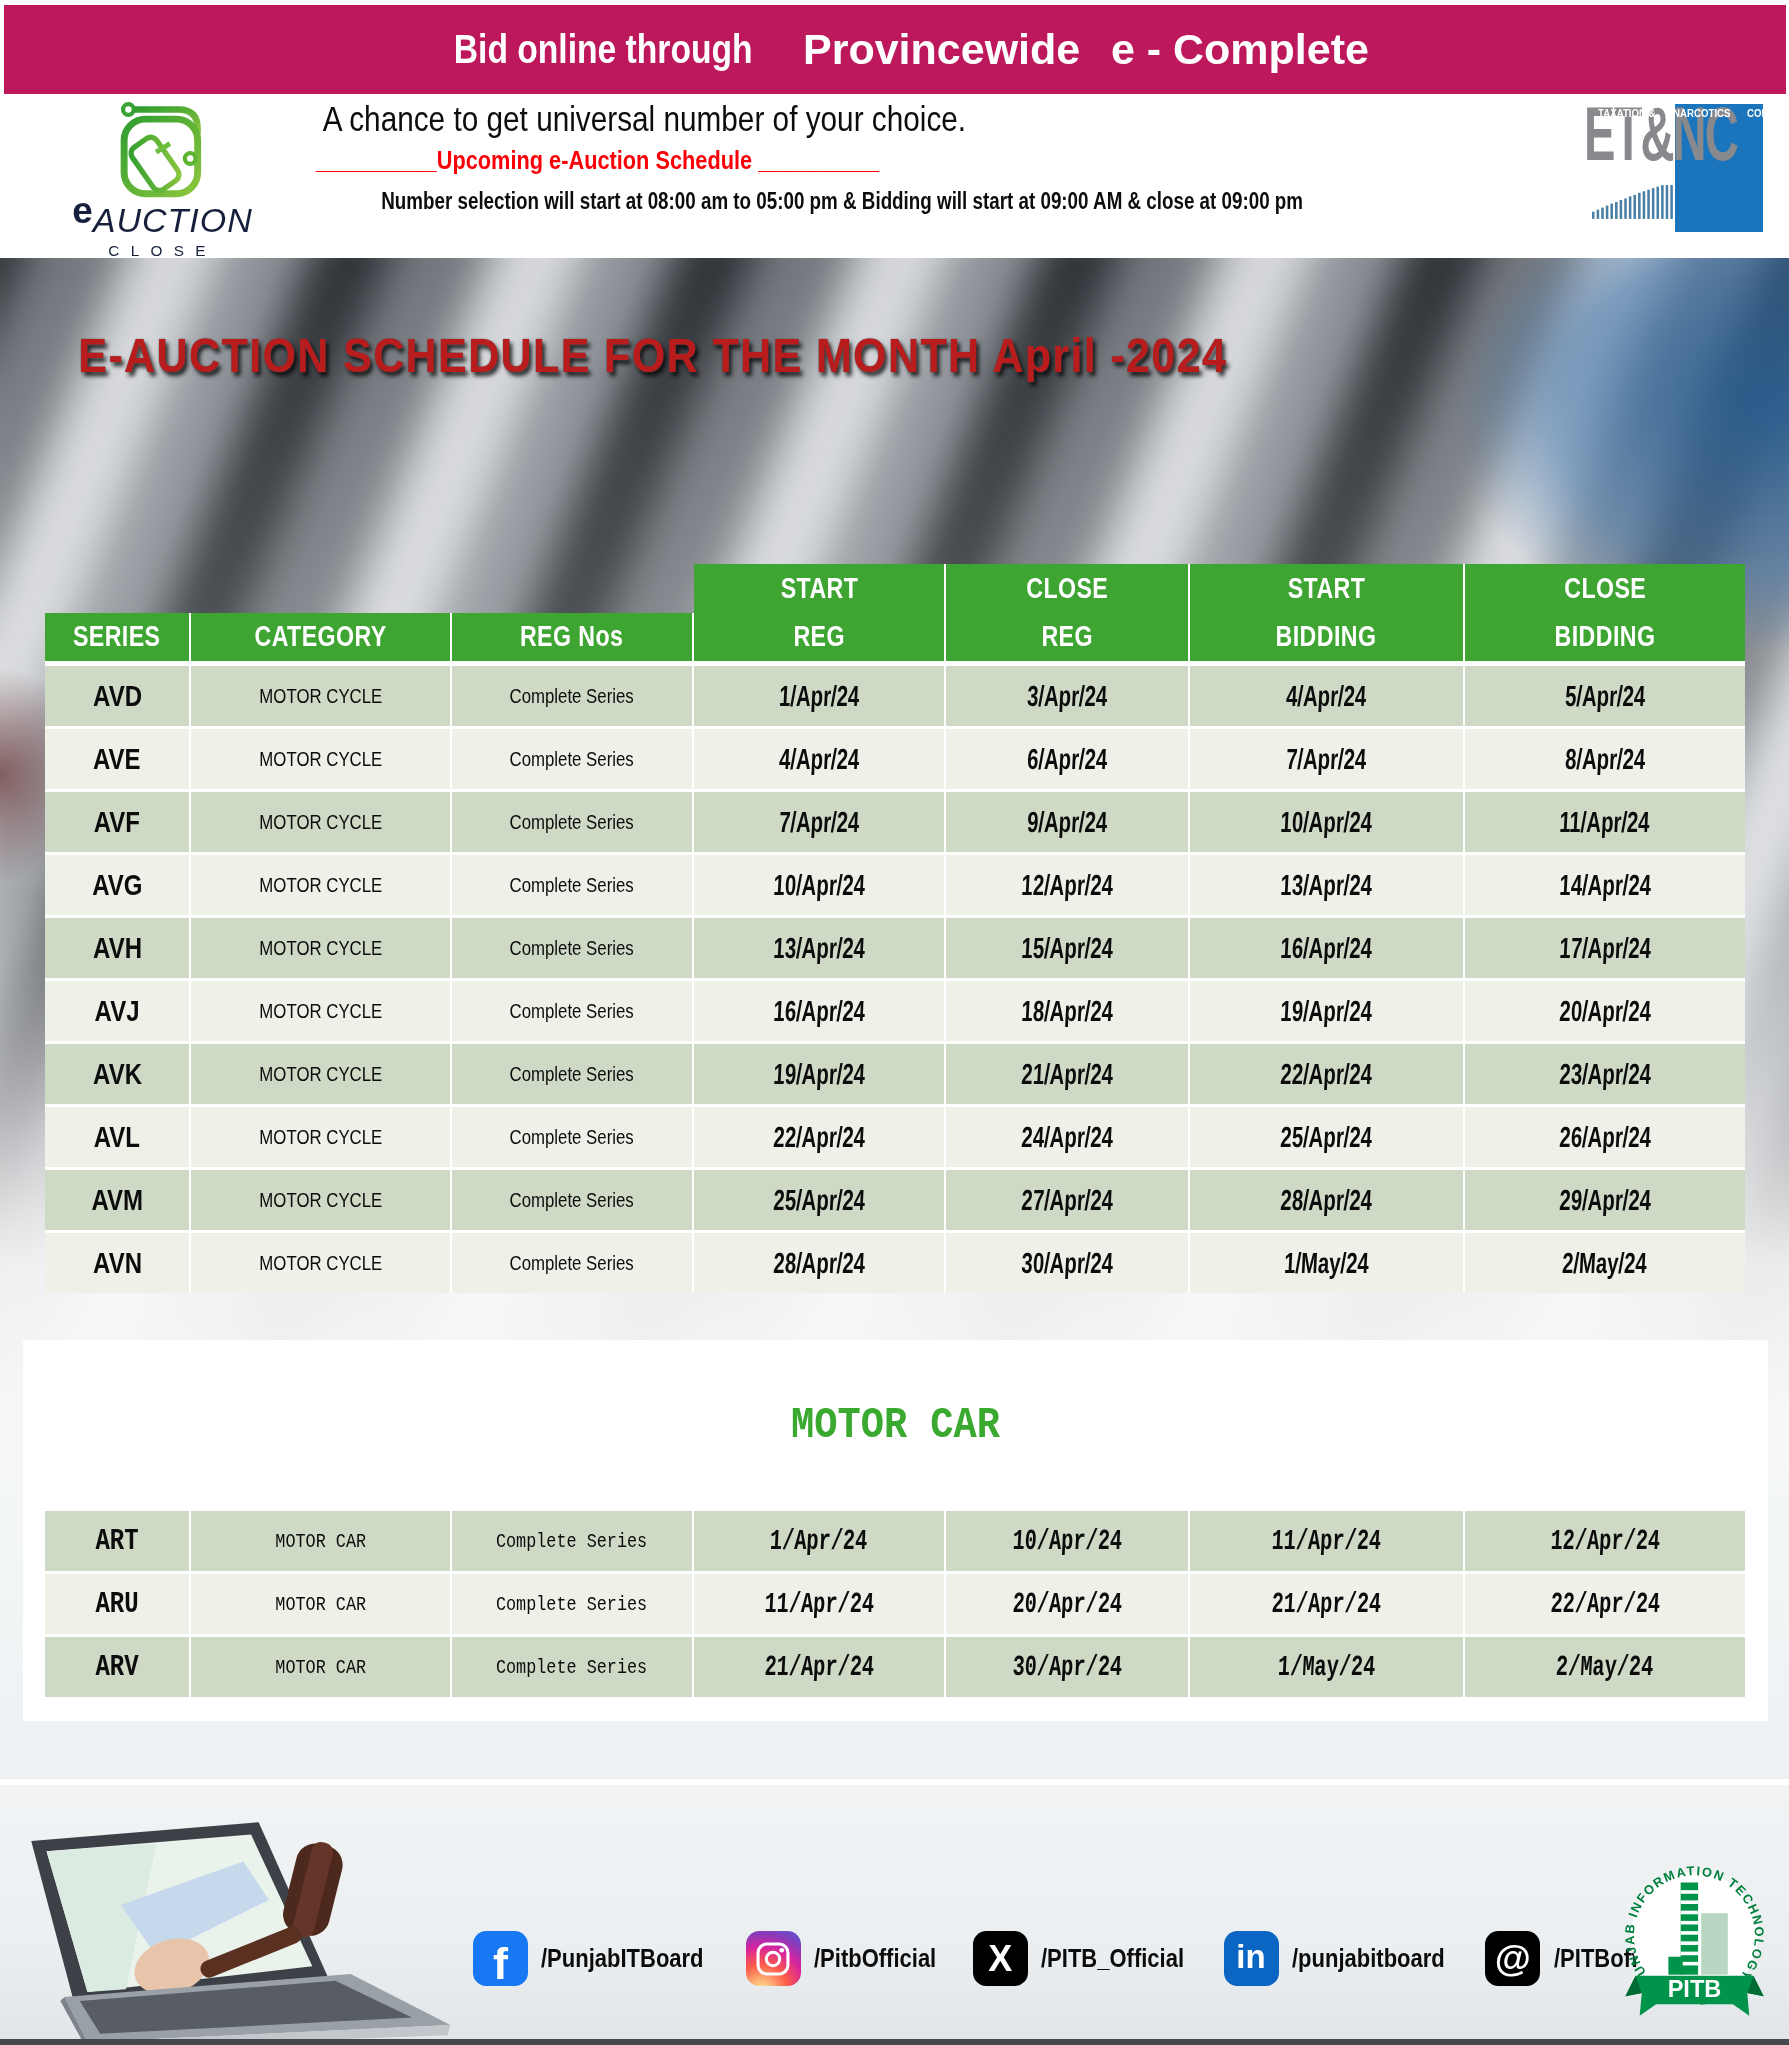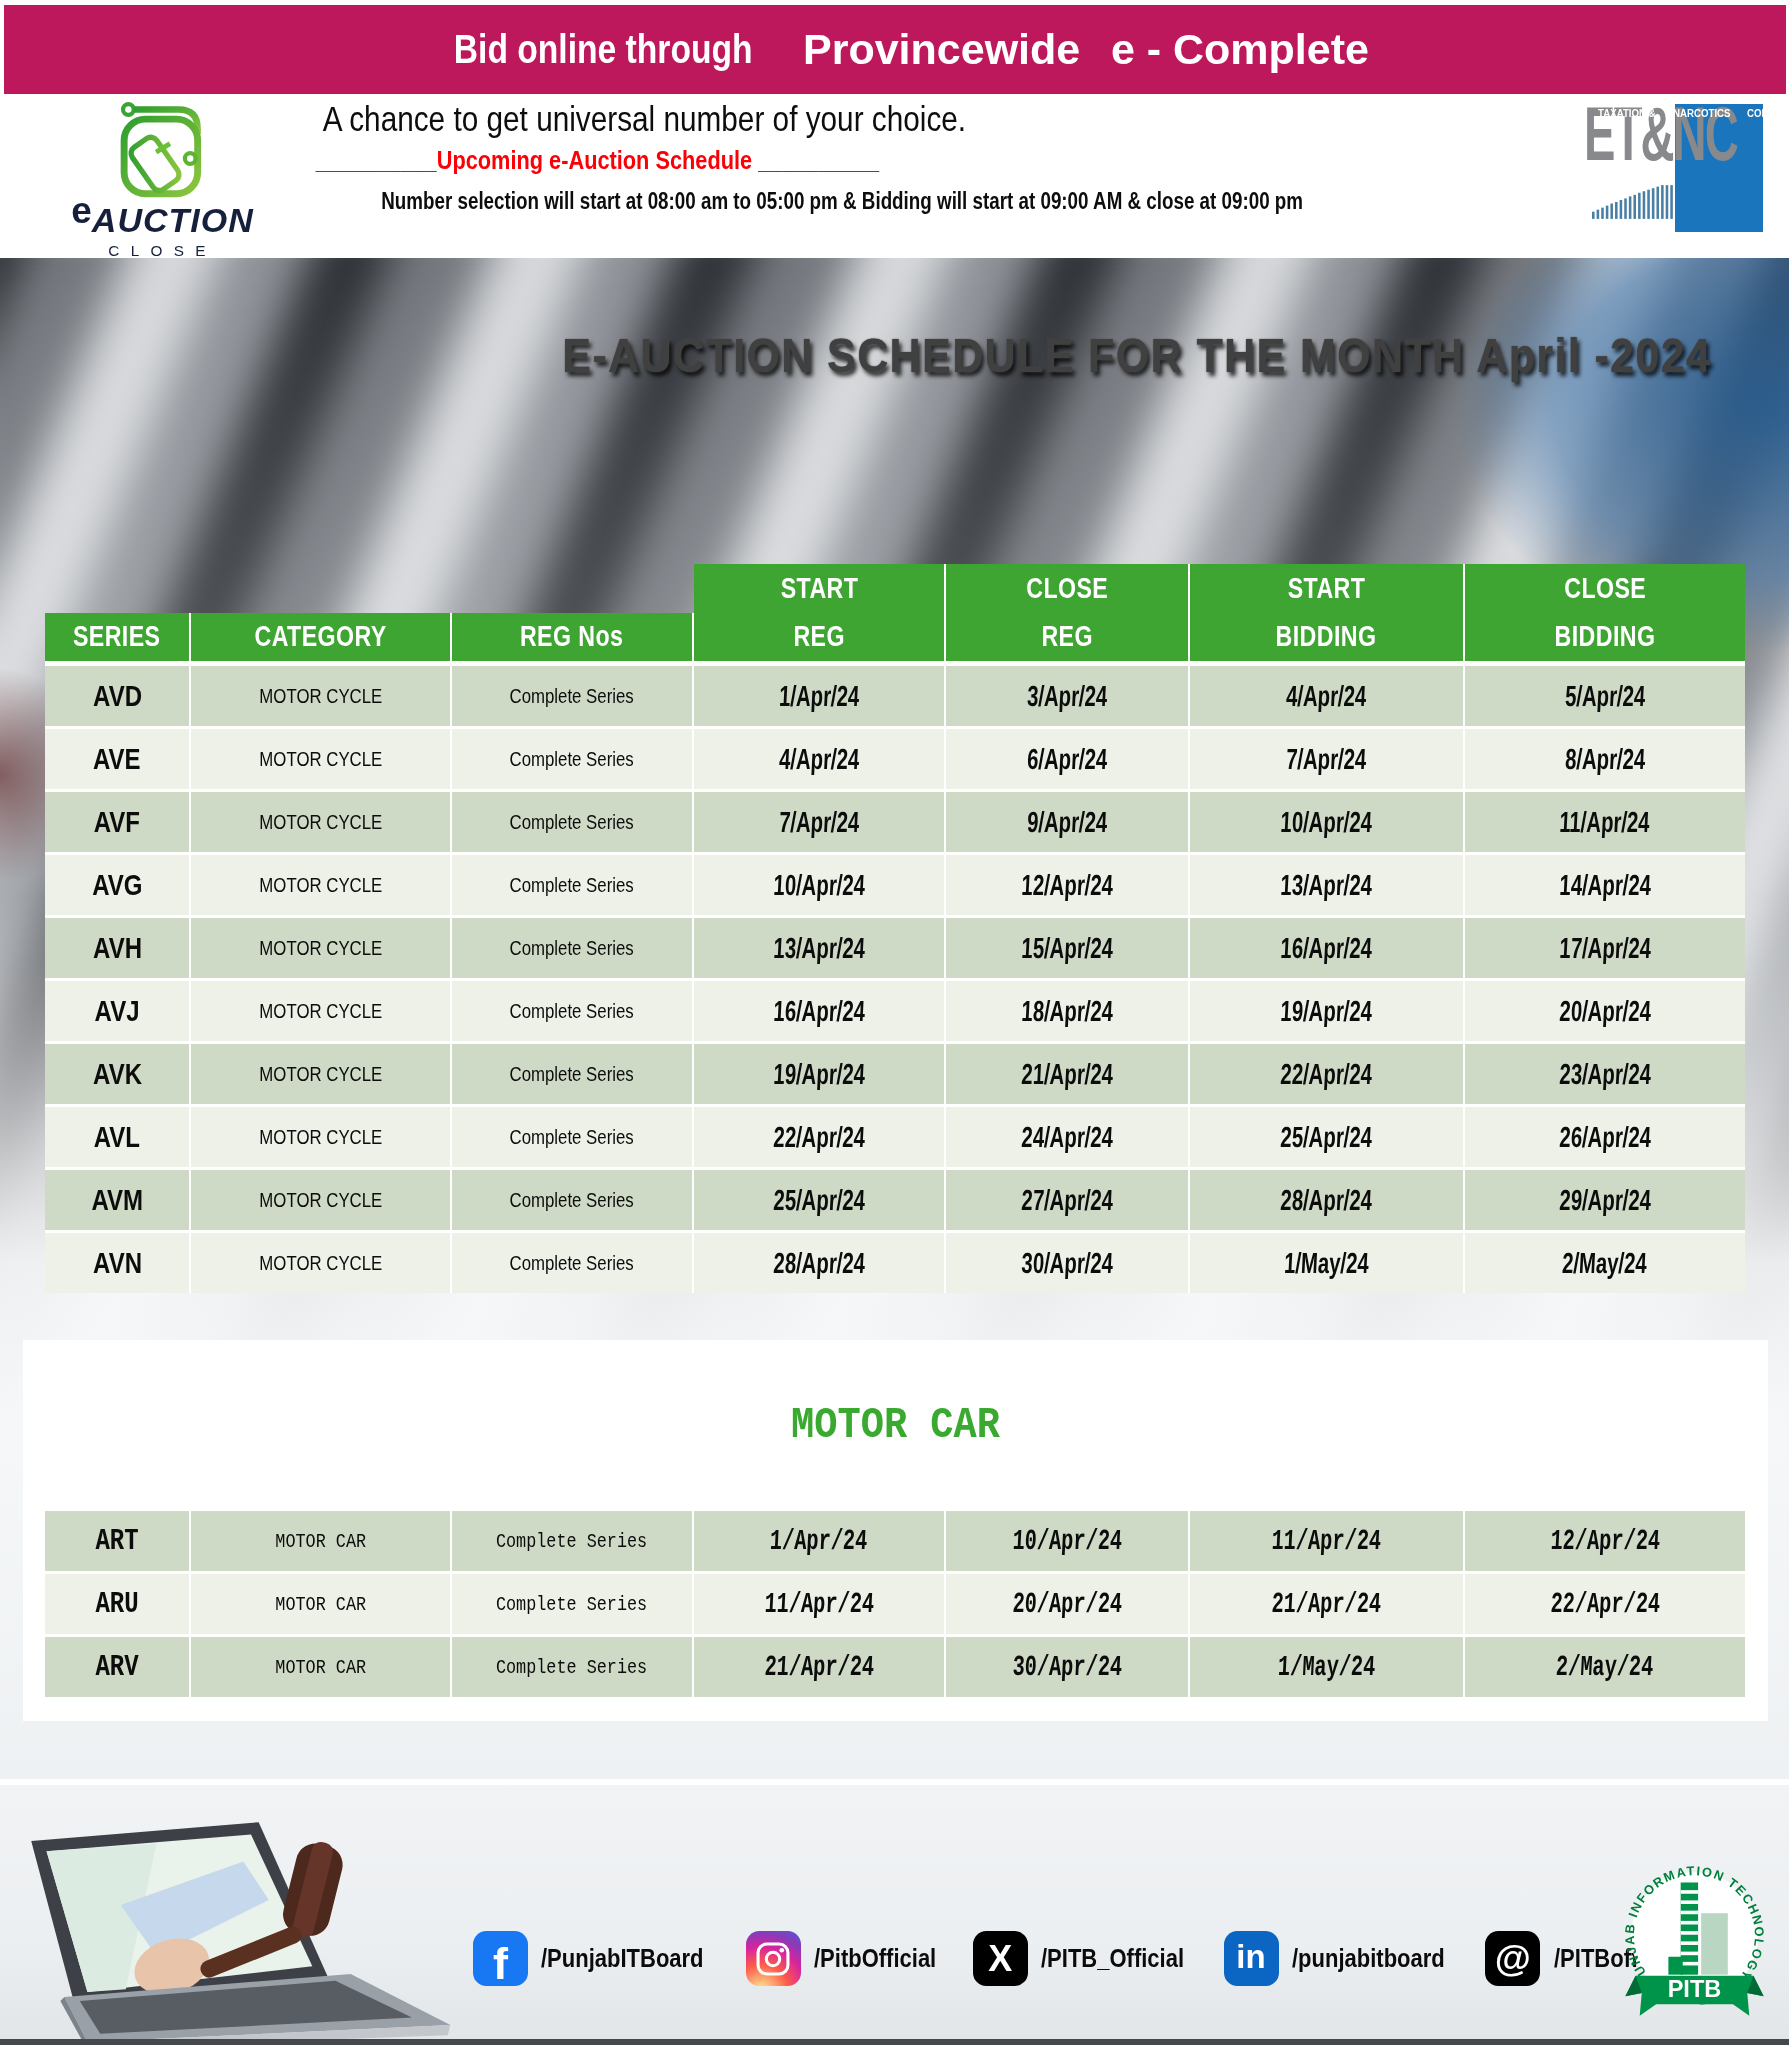"AUCTION" .logo-auction { font-weight: bold -> normal }
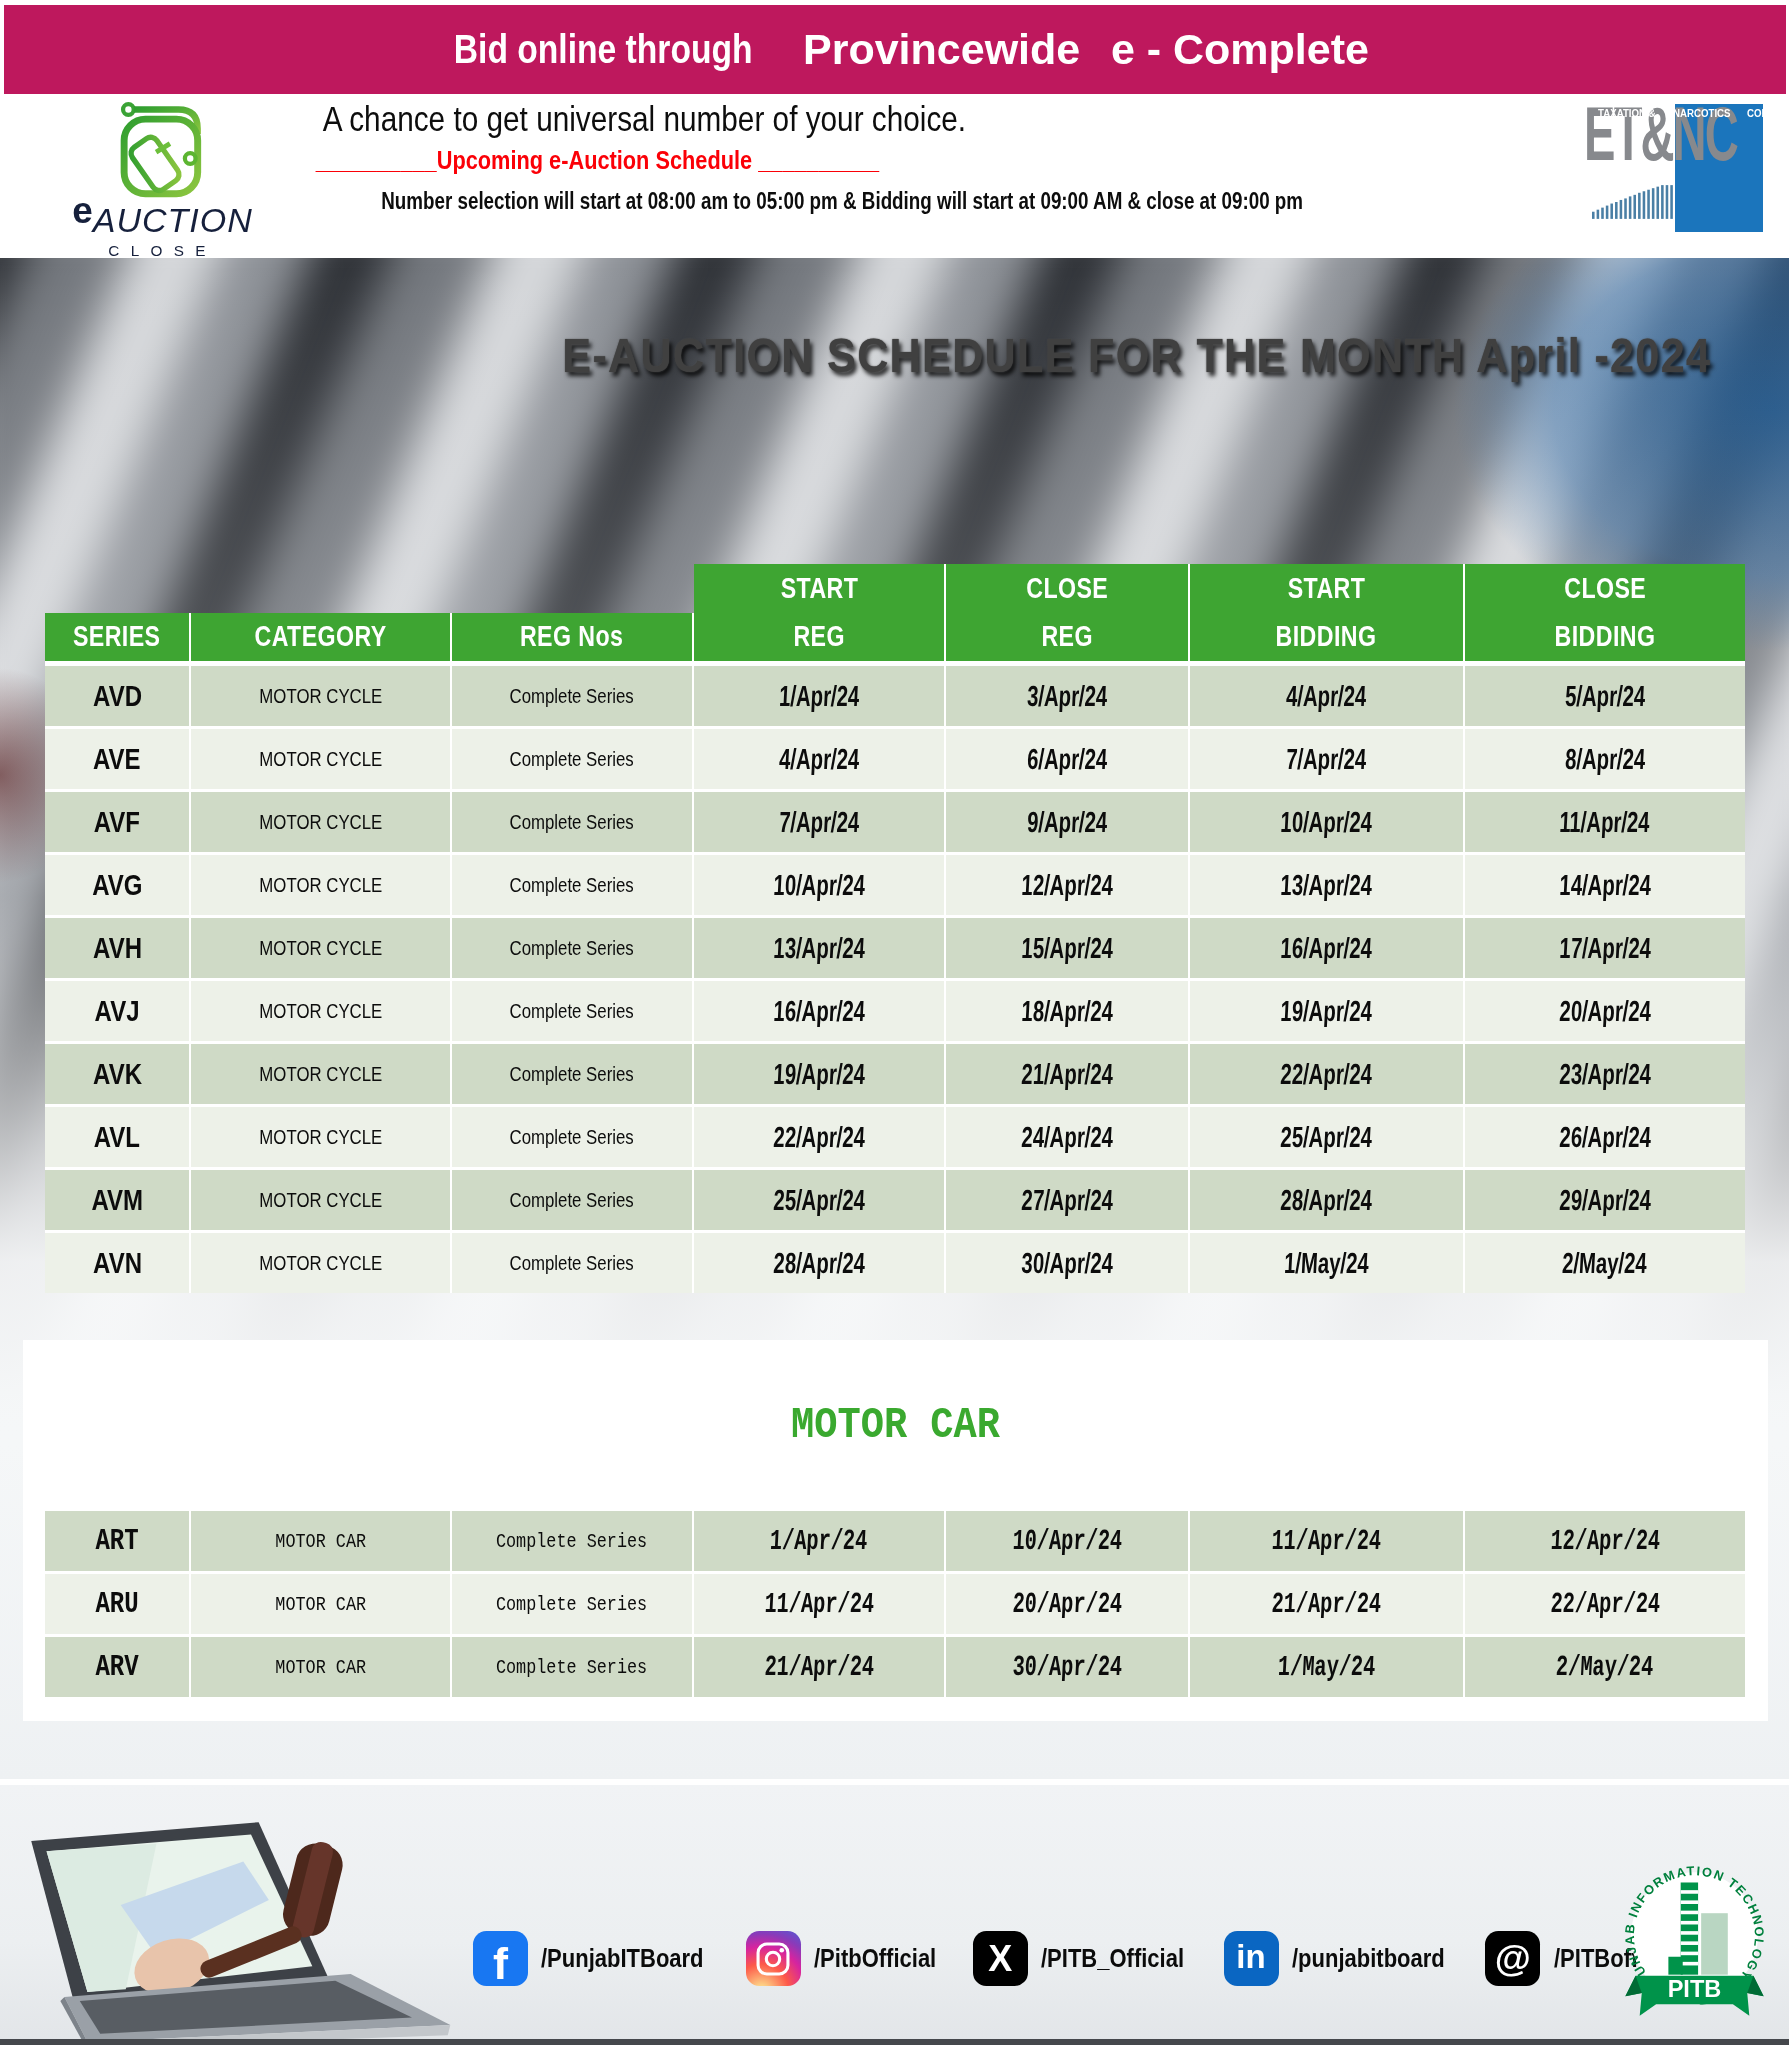"E-AUCTION SCHEDULE FOR THE MONTH" .hero-title { color: #404040 -> #b91c1c; text-align: right -> left }
